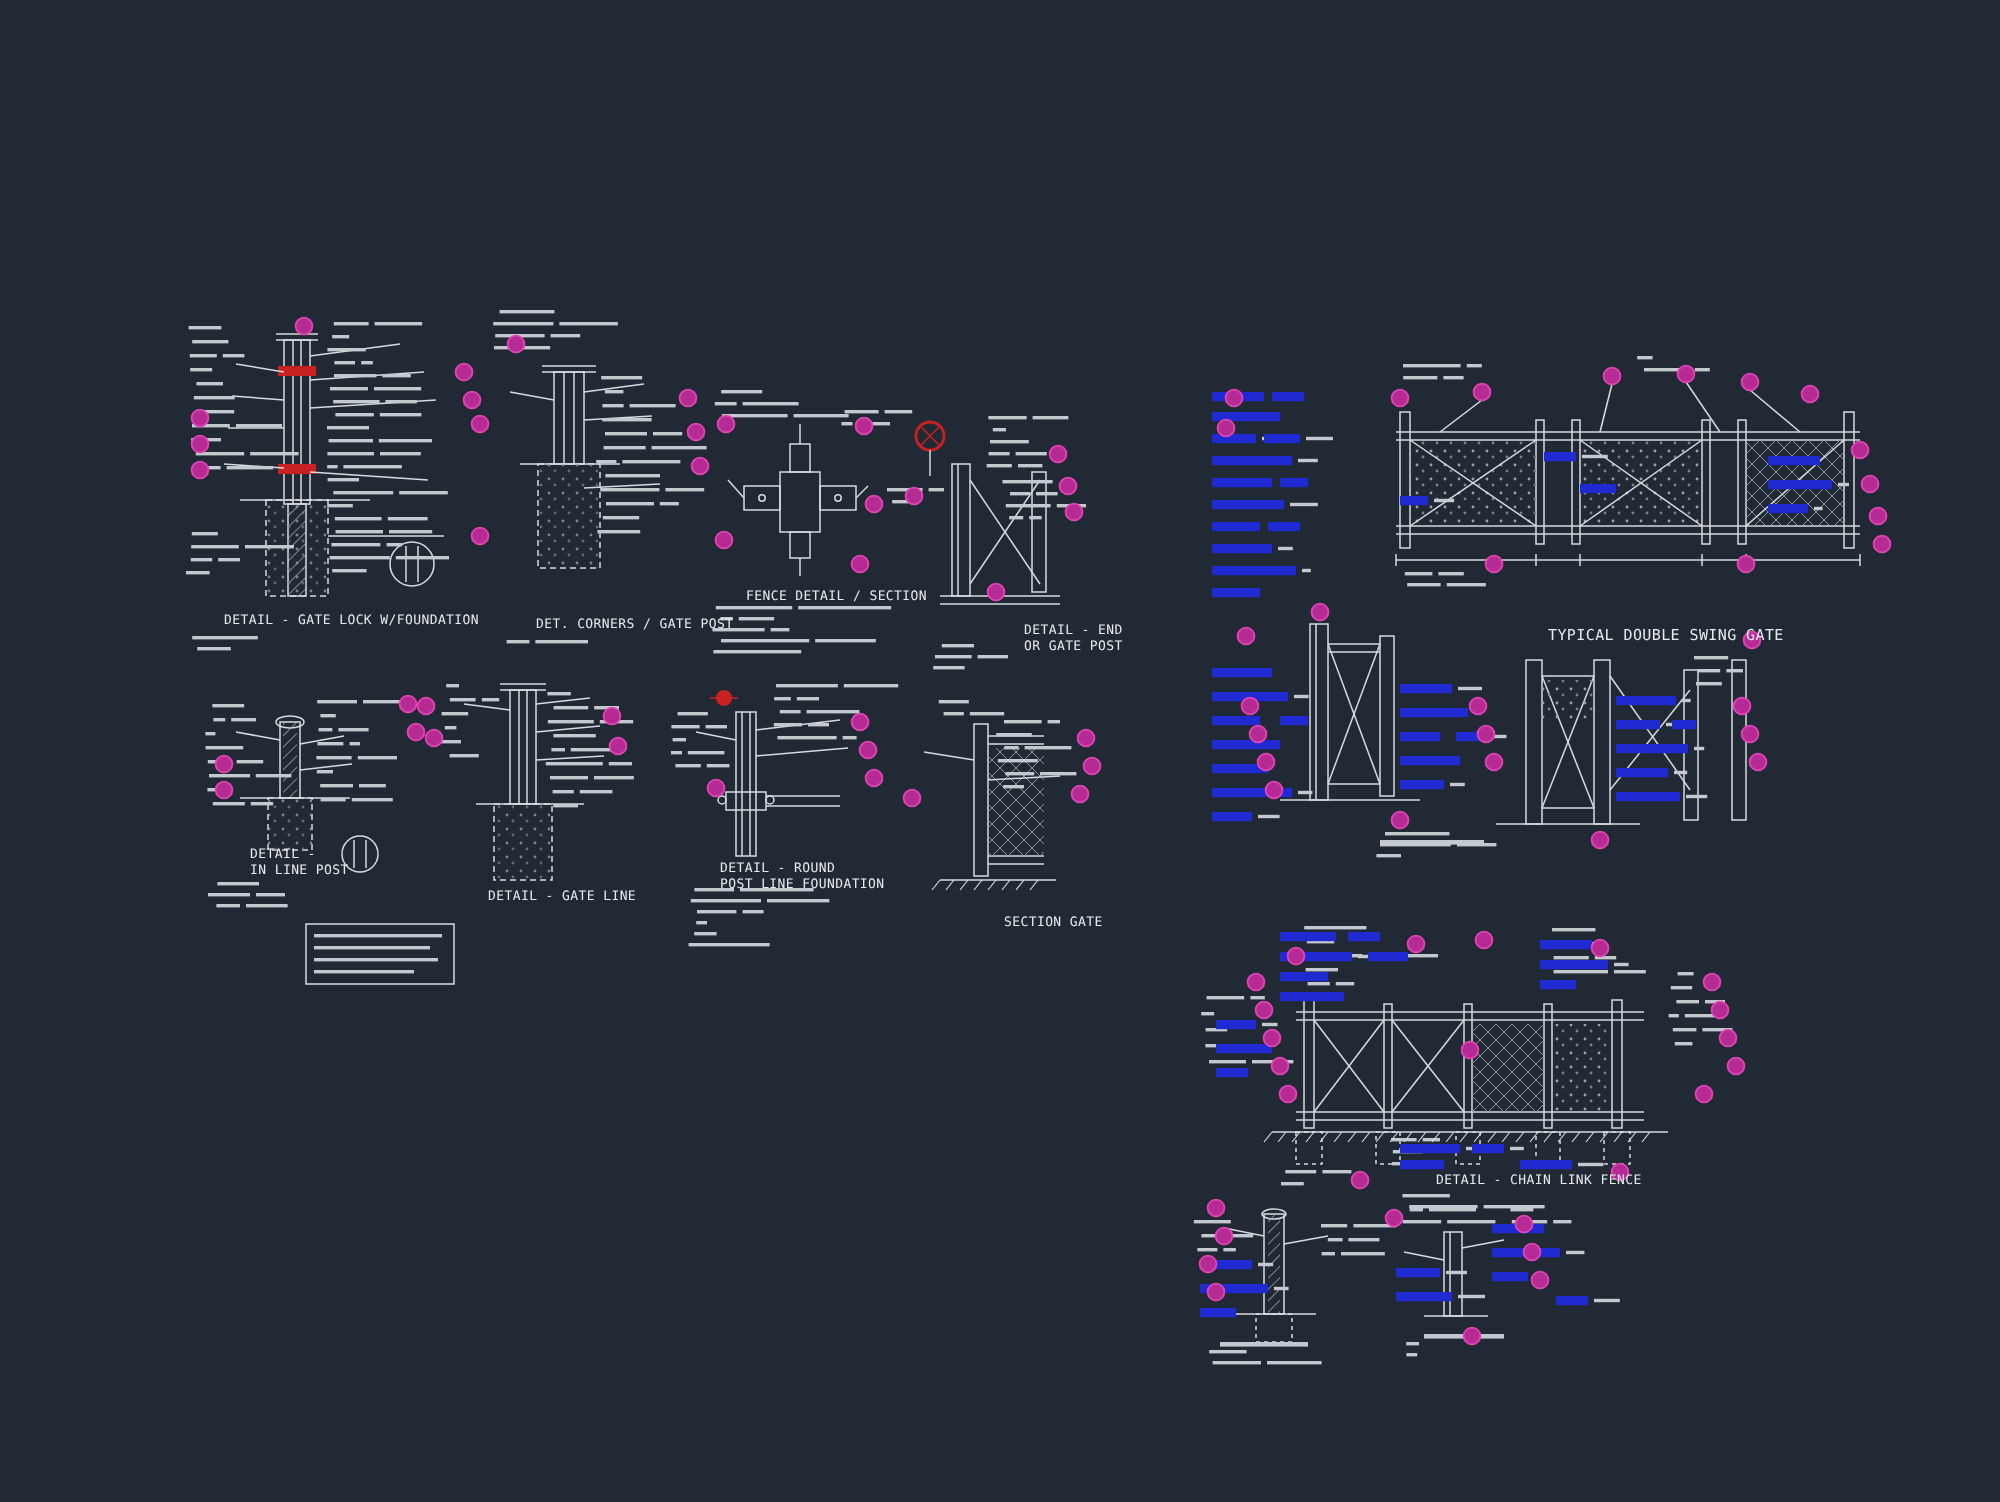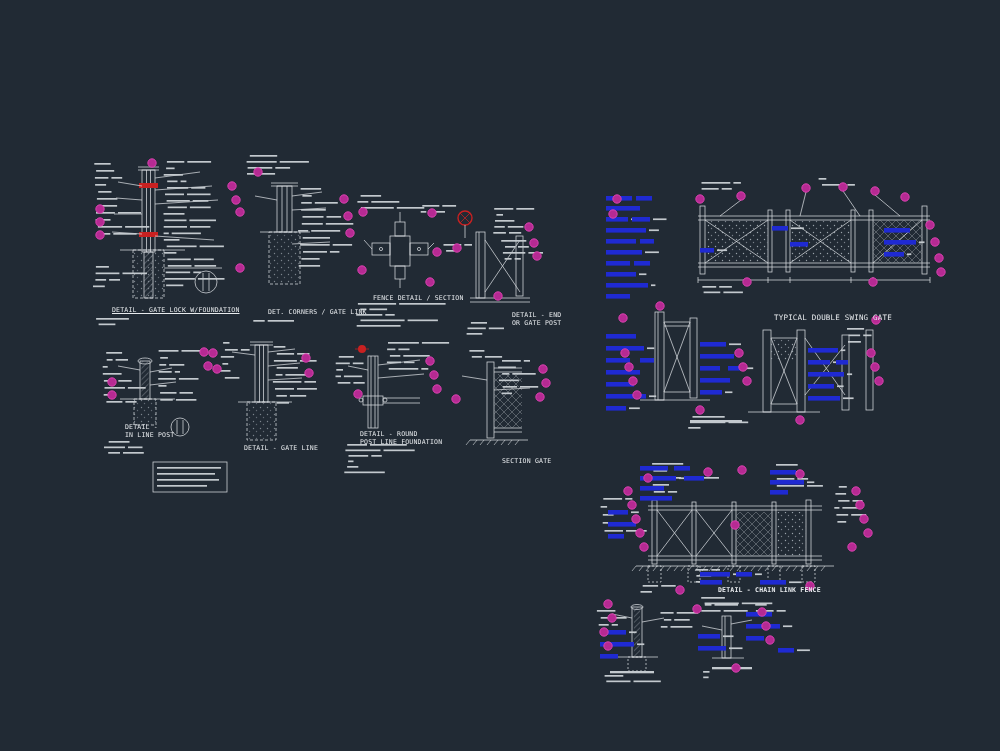"DETAIL - GATE LOCK W/FOUNDATION" div.cad-label { text-decoration: underline -> none }
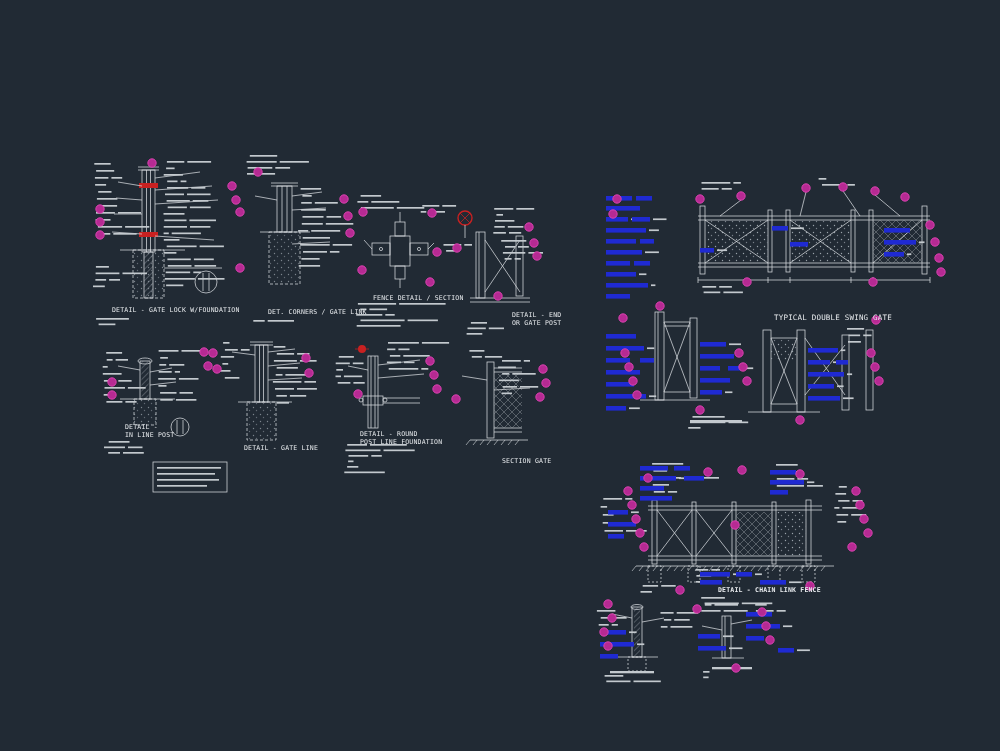"DET. CORNERS / GATE LINK" div.cad-label { text: LINK -> POST }
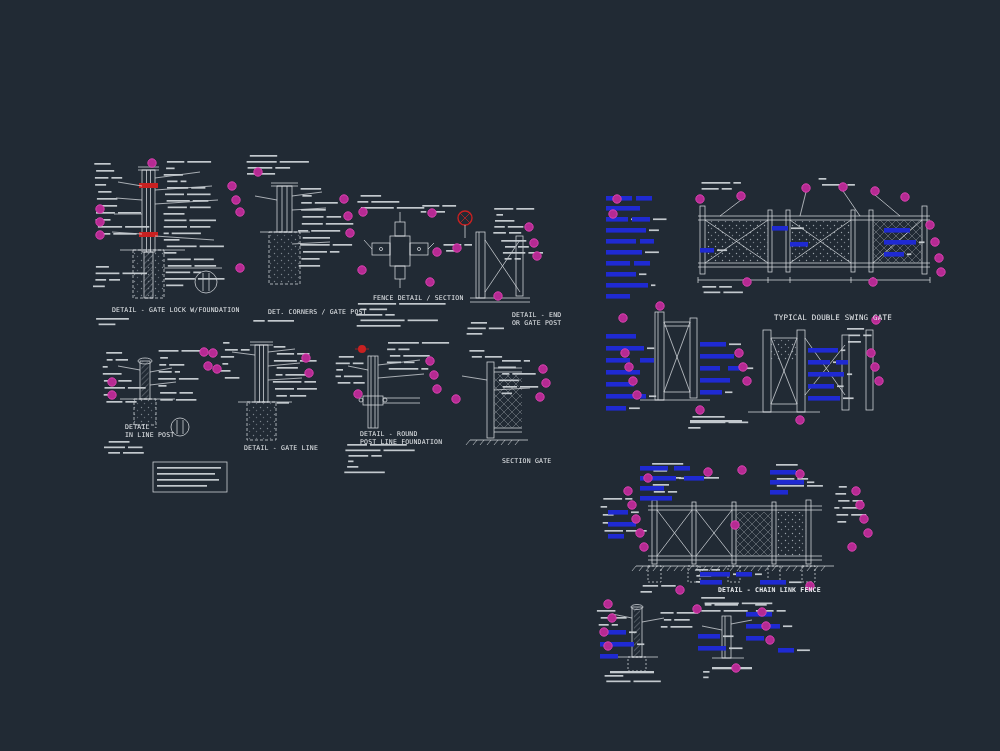"DETAIL - CHAIN LINK FENCE" div.cad-label { font-weight: bold -> none }
